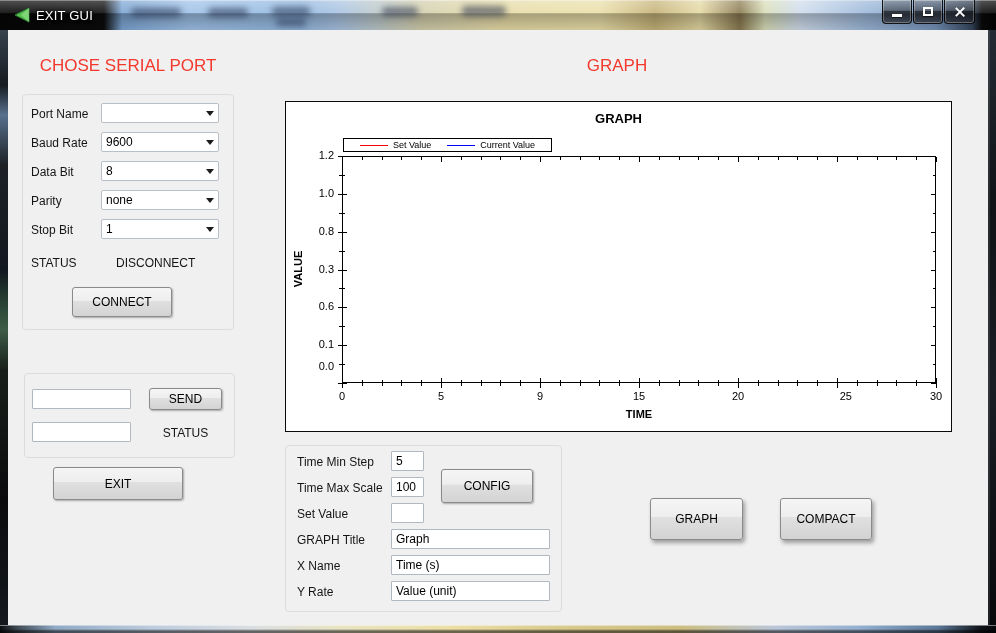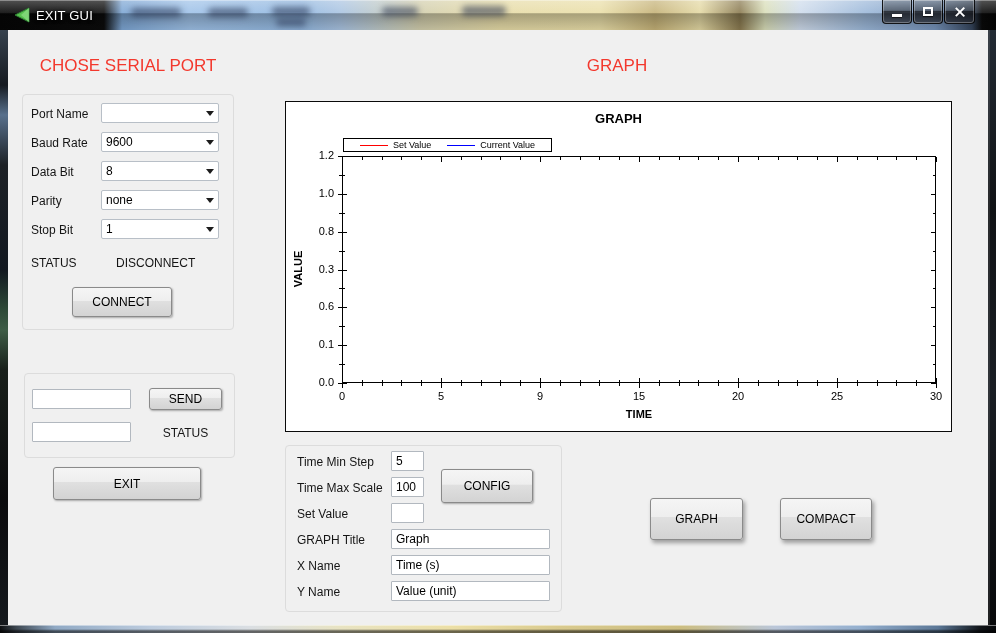"0.0" div.y-ticklabel { top: 274px -> 258px }
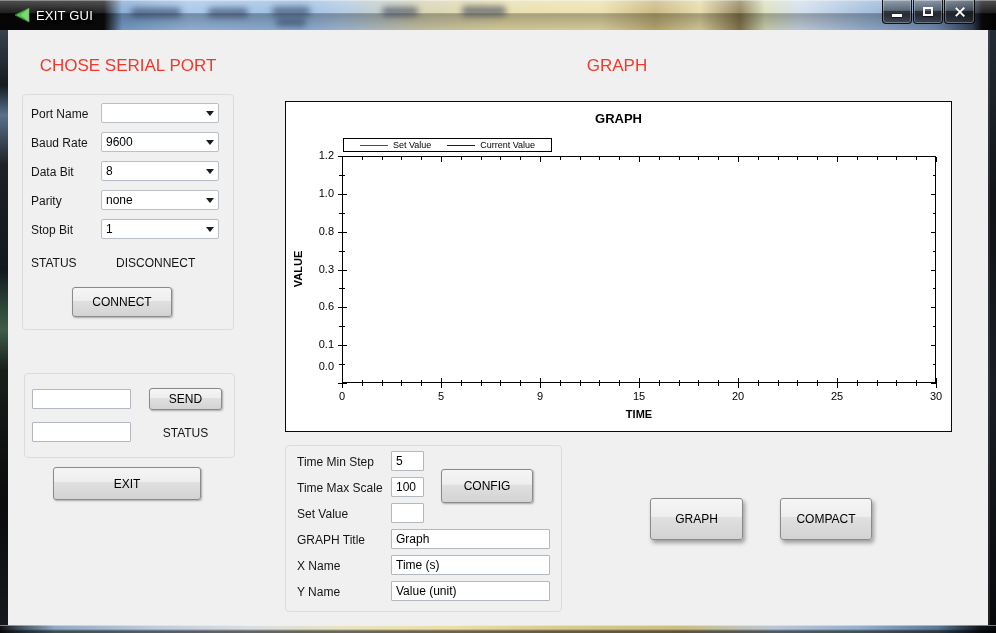"25" div.x-ticklabel { text-align: none -> right }
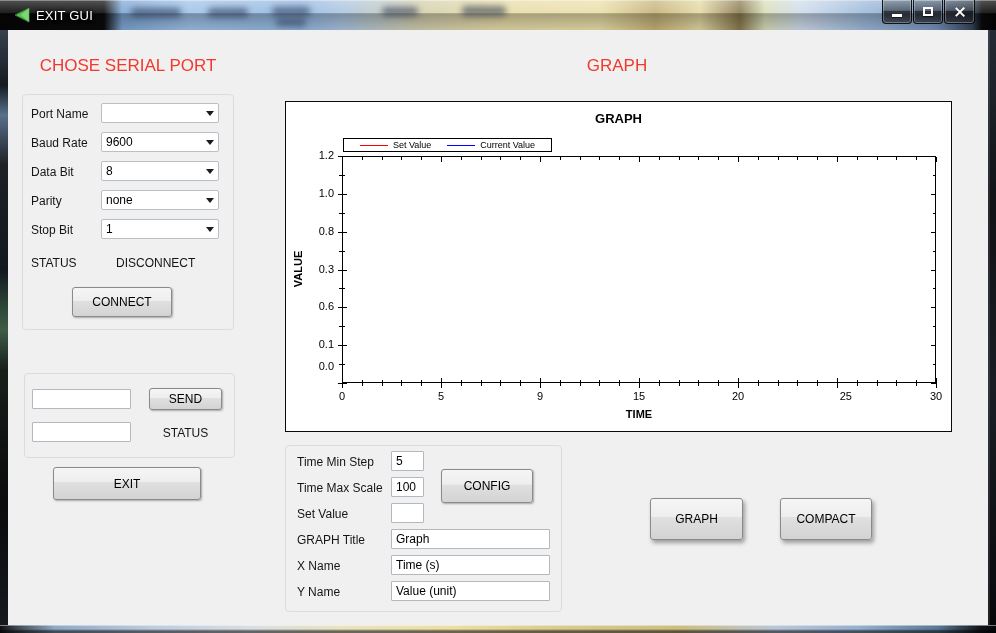"EXIT" div.btn { width: 148px -> 130px }
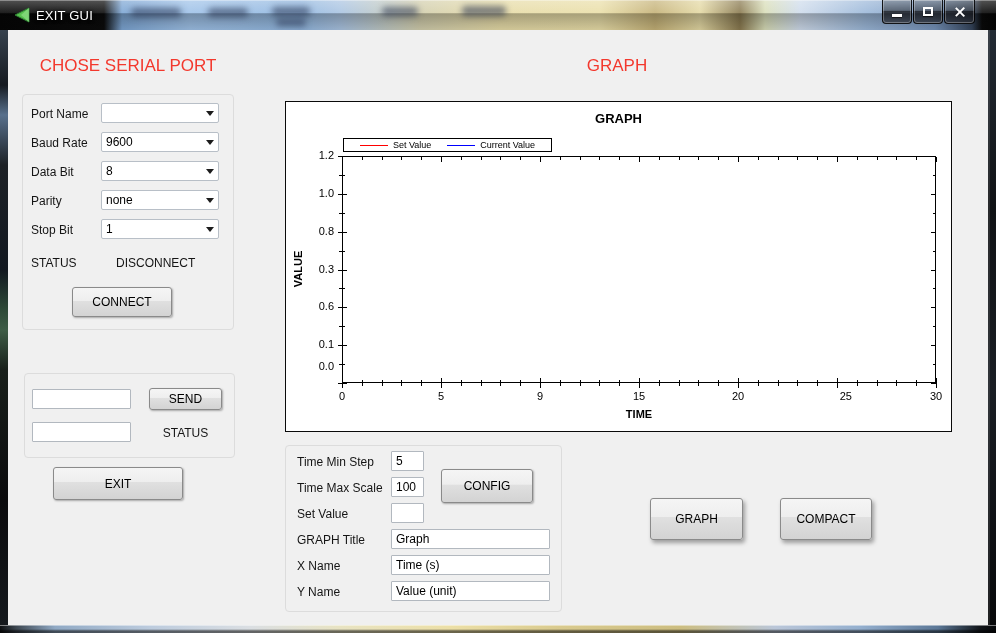"Y Name" div.gb-label { text: Name -> Rate }
